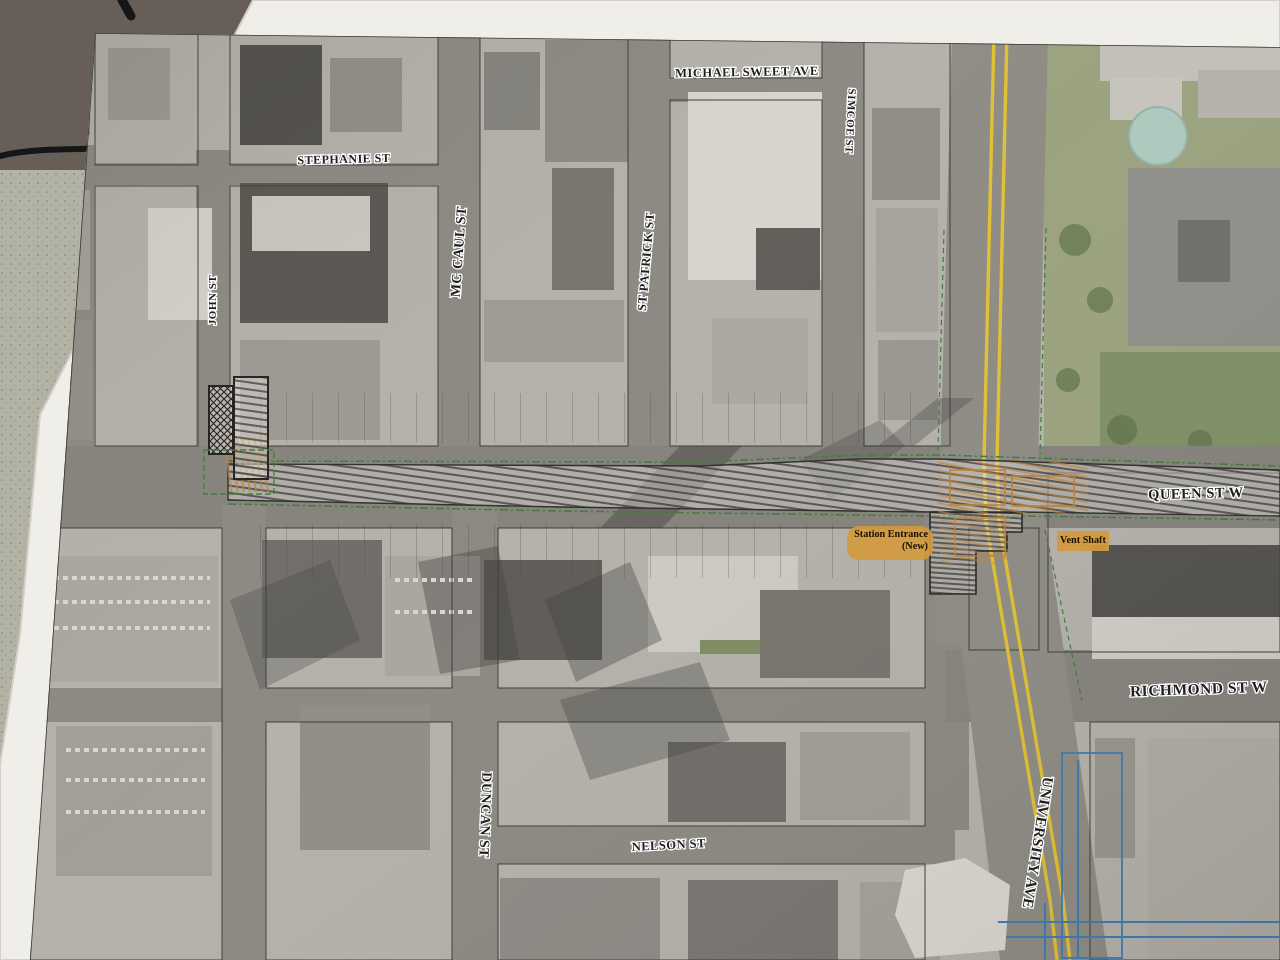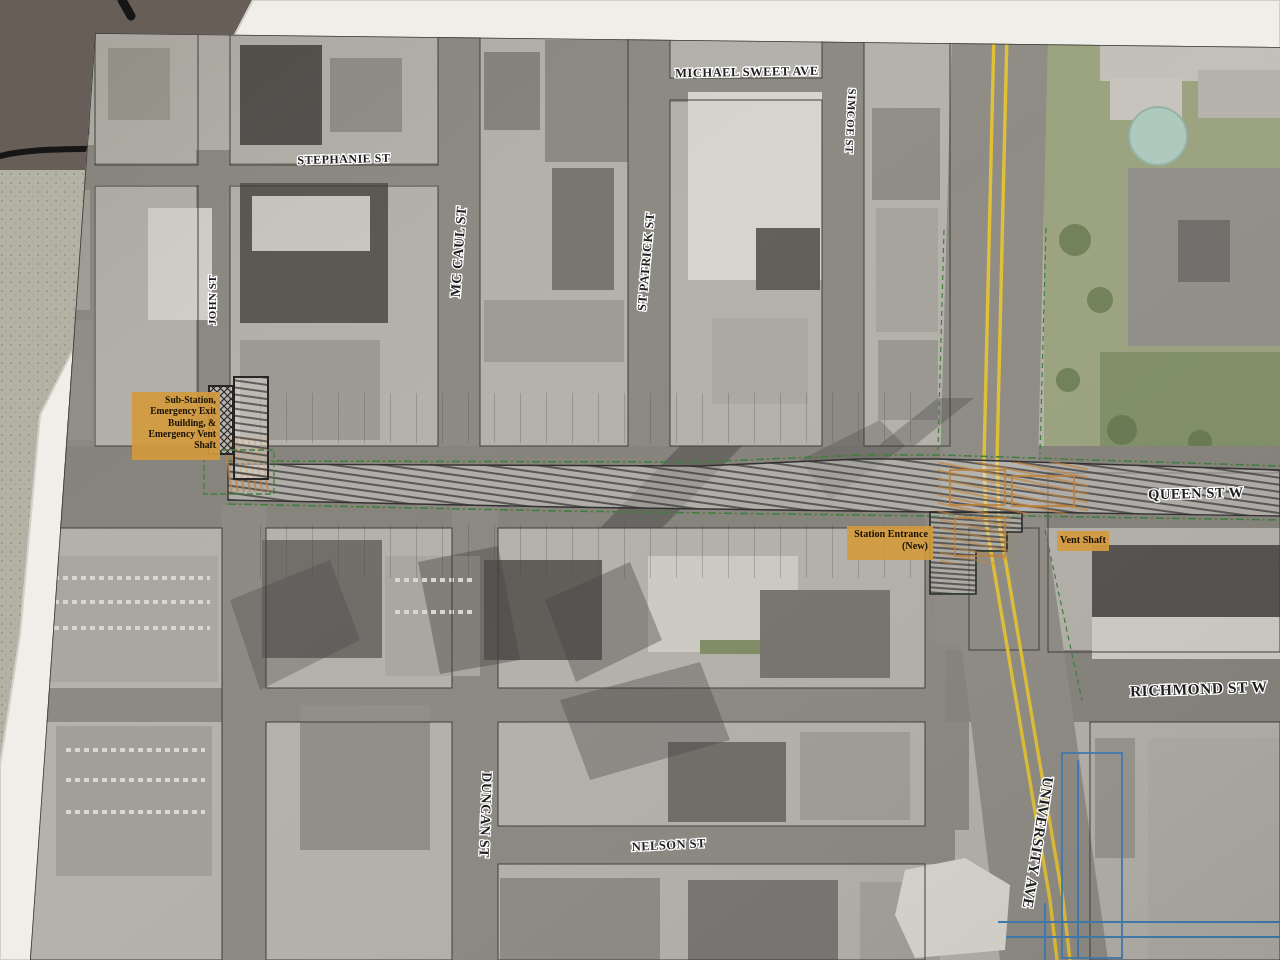"Sub-Station, Emergency Exit Building, &" div.maplabel { html: <div>Sub-Station, Emergency Exit Building, &amp; Emergency Vent Shaft</div> -> none }
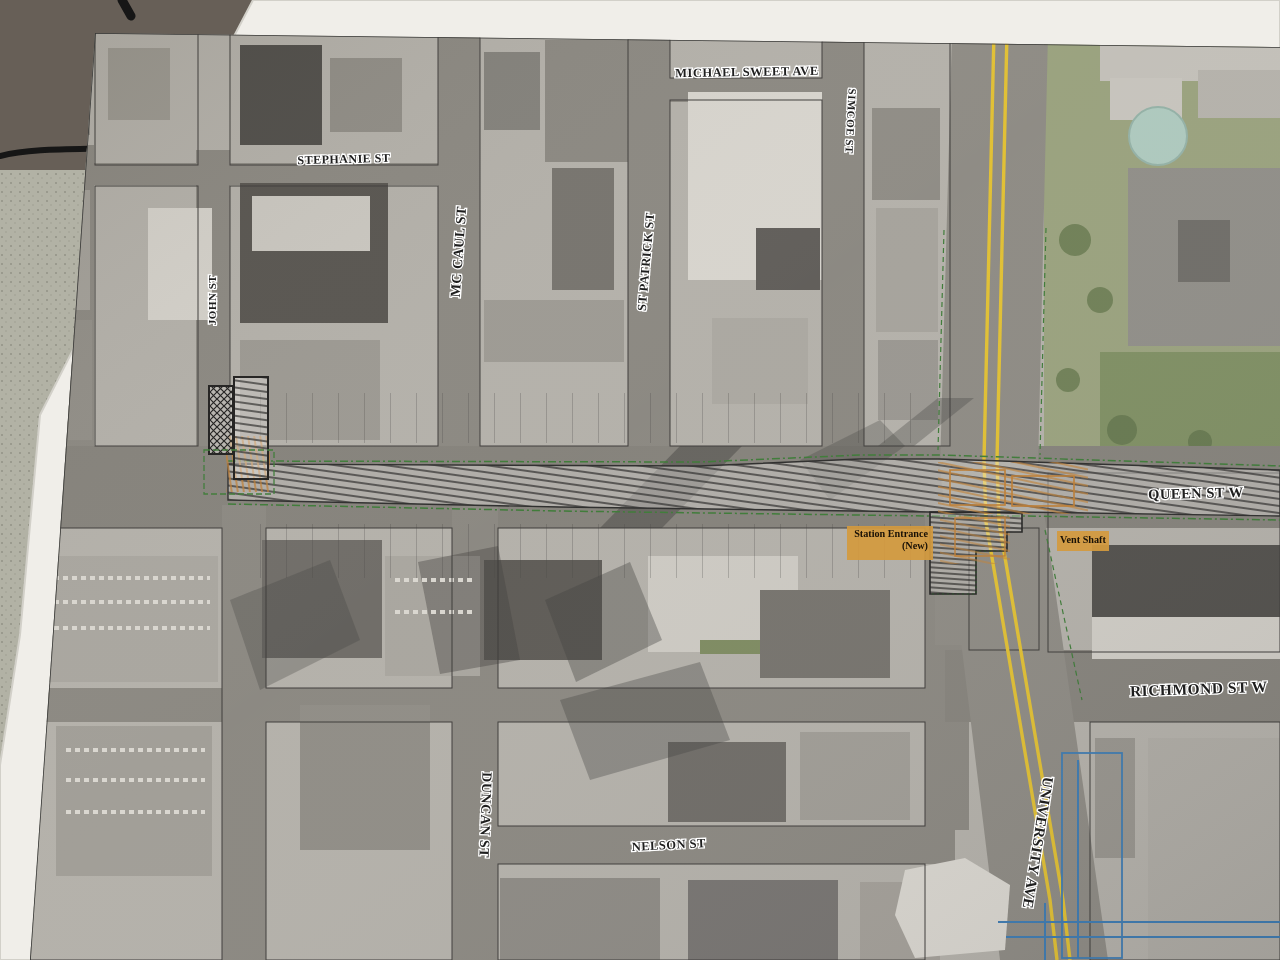"Station Entrance (New)" .lbl-sta { border-radius: none -> 12px }
